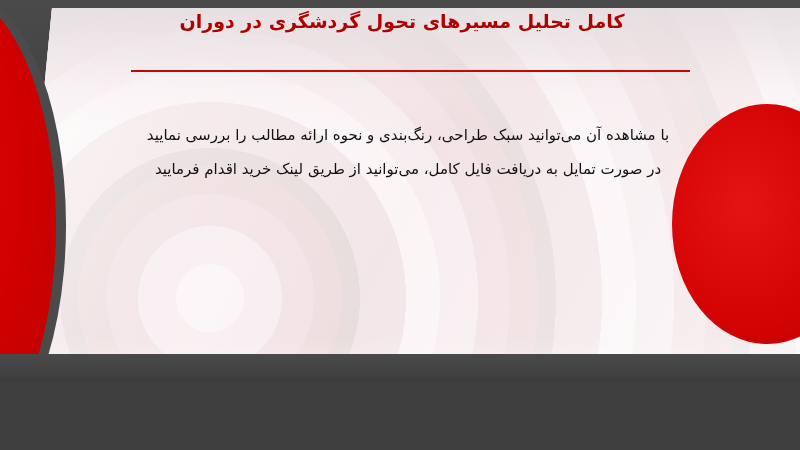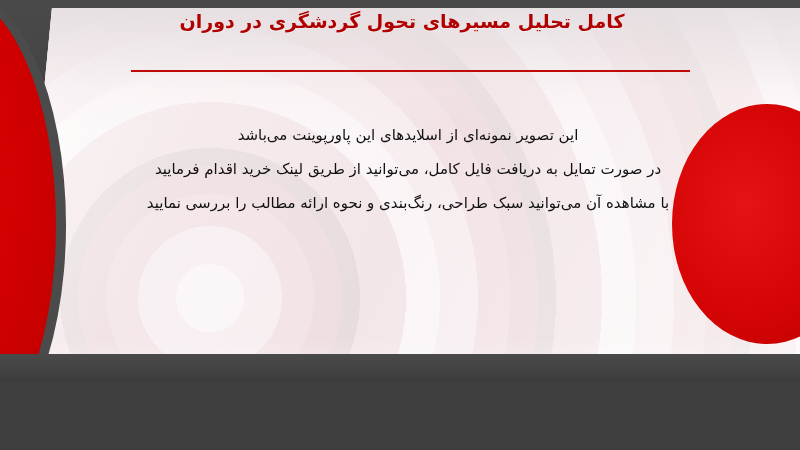"این تصویر نمونه‌ای از اسلایدهای" div.body-line { html: <div>این تصویر نمونه‌ای از اسلایدهای این پاورپوینت می‌باشد</div> -> none }
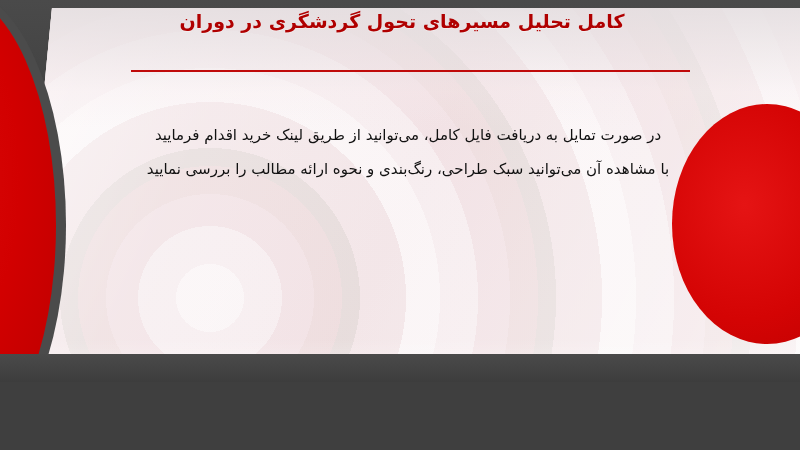"در صورت تمایل به دریافت" div.body-line { order: before "با مشاهده آن میتوانید سبک" -> after "با مشاهده آن میتوانید سبک" }
